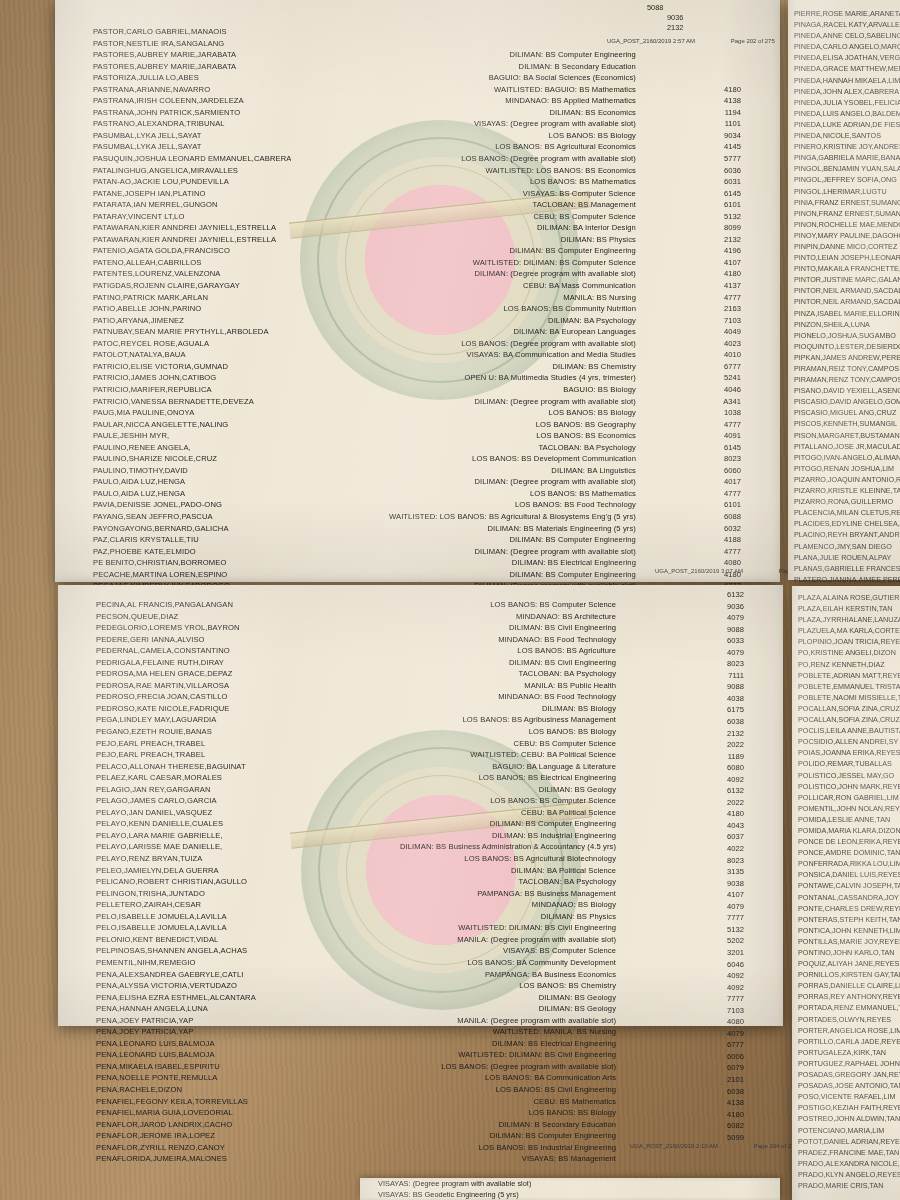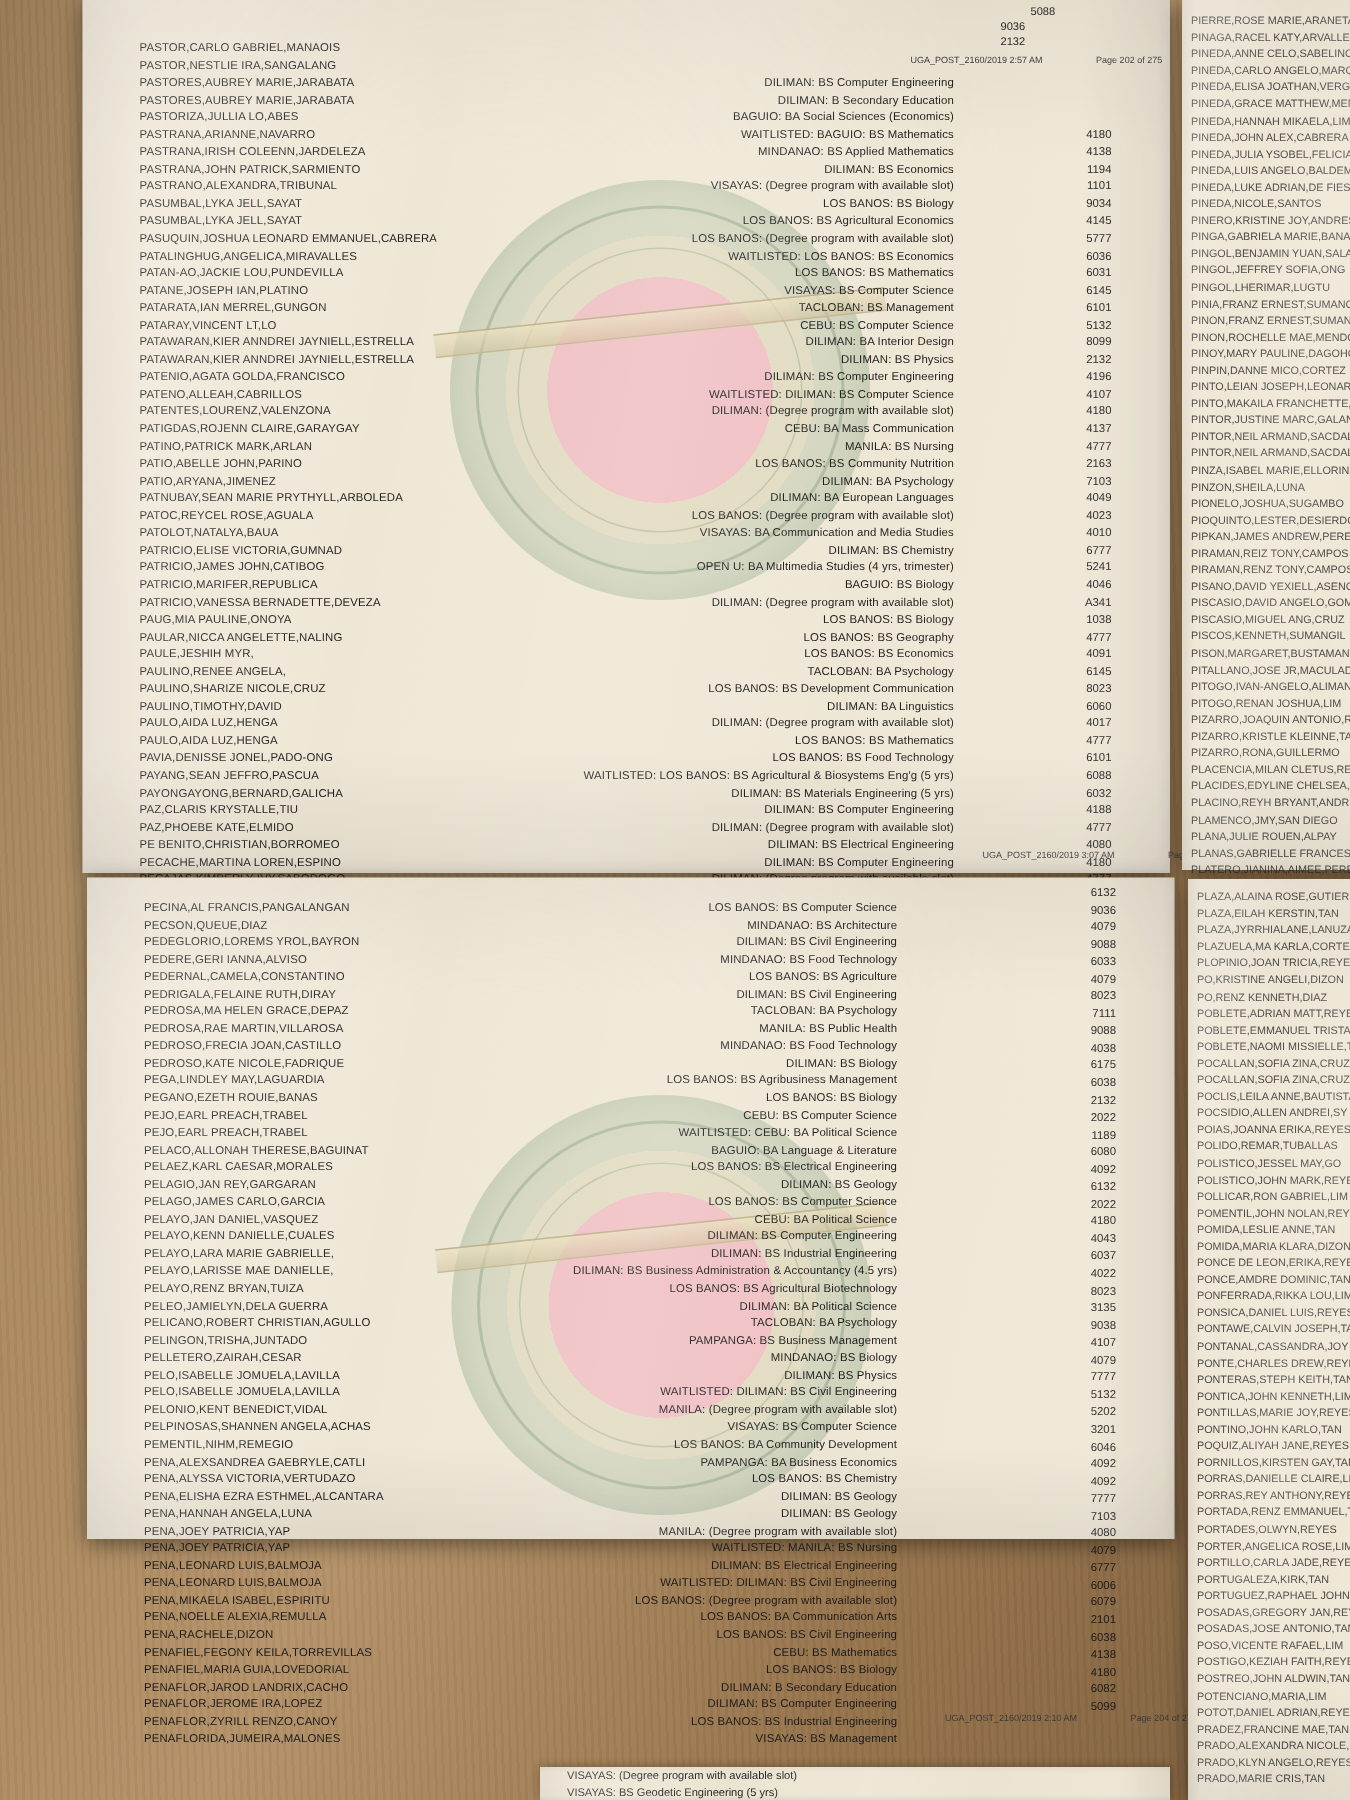"5088" div.mini { left: 632px -> 592px }
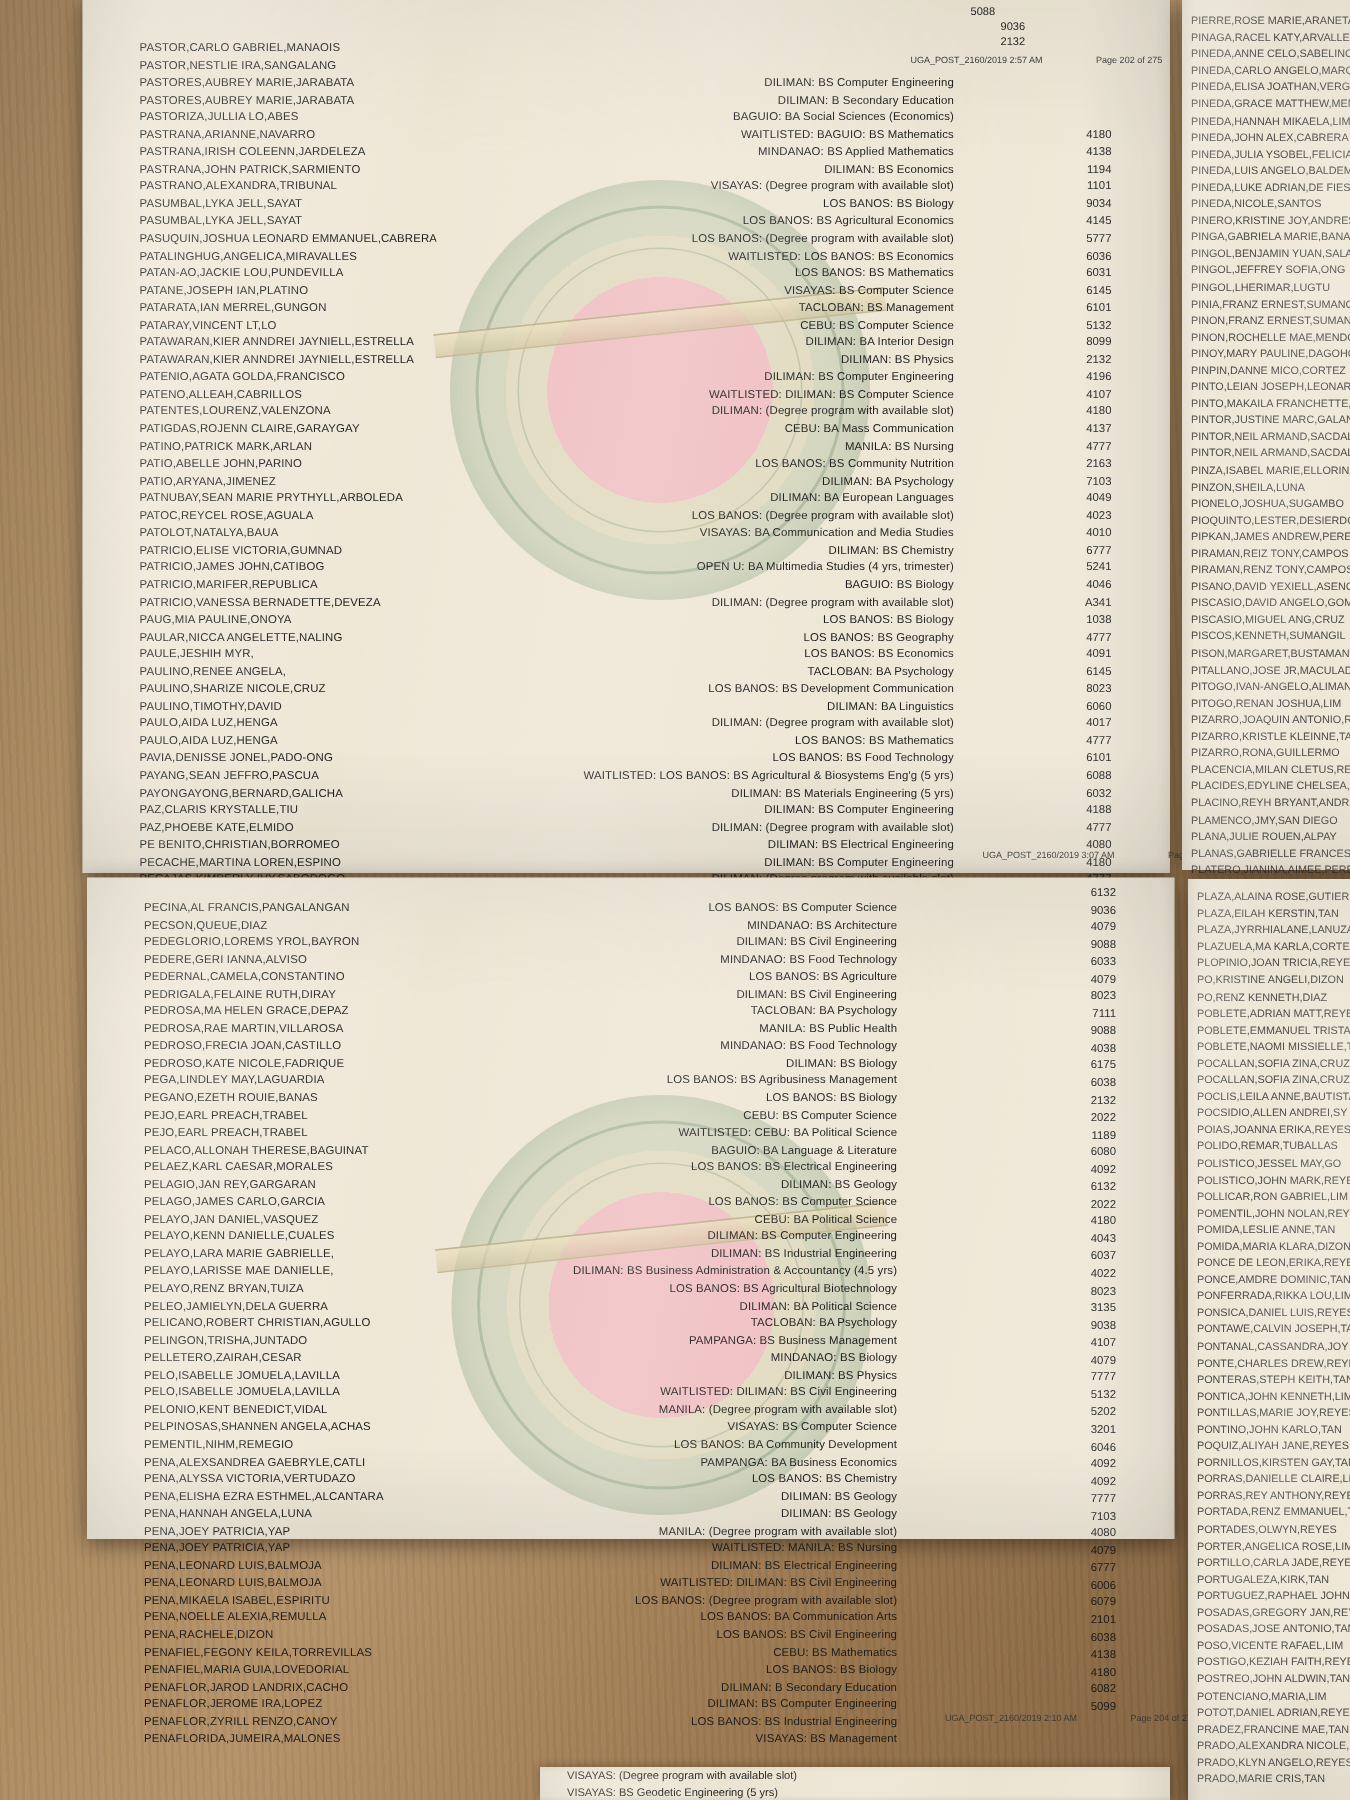"LOS BANOS: BS Computer Science" div.col-prog { left: 308px -> 326px }
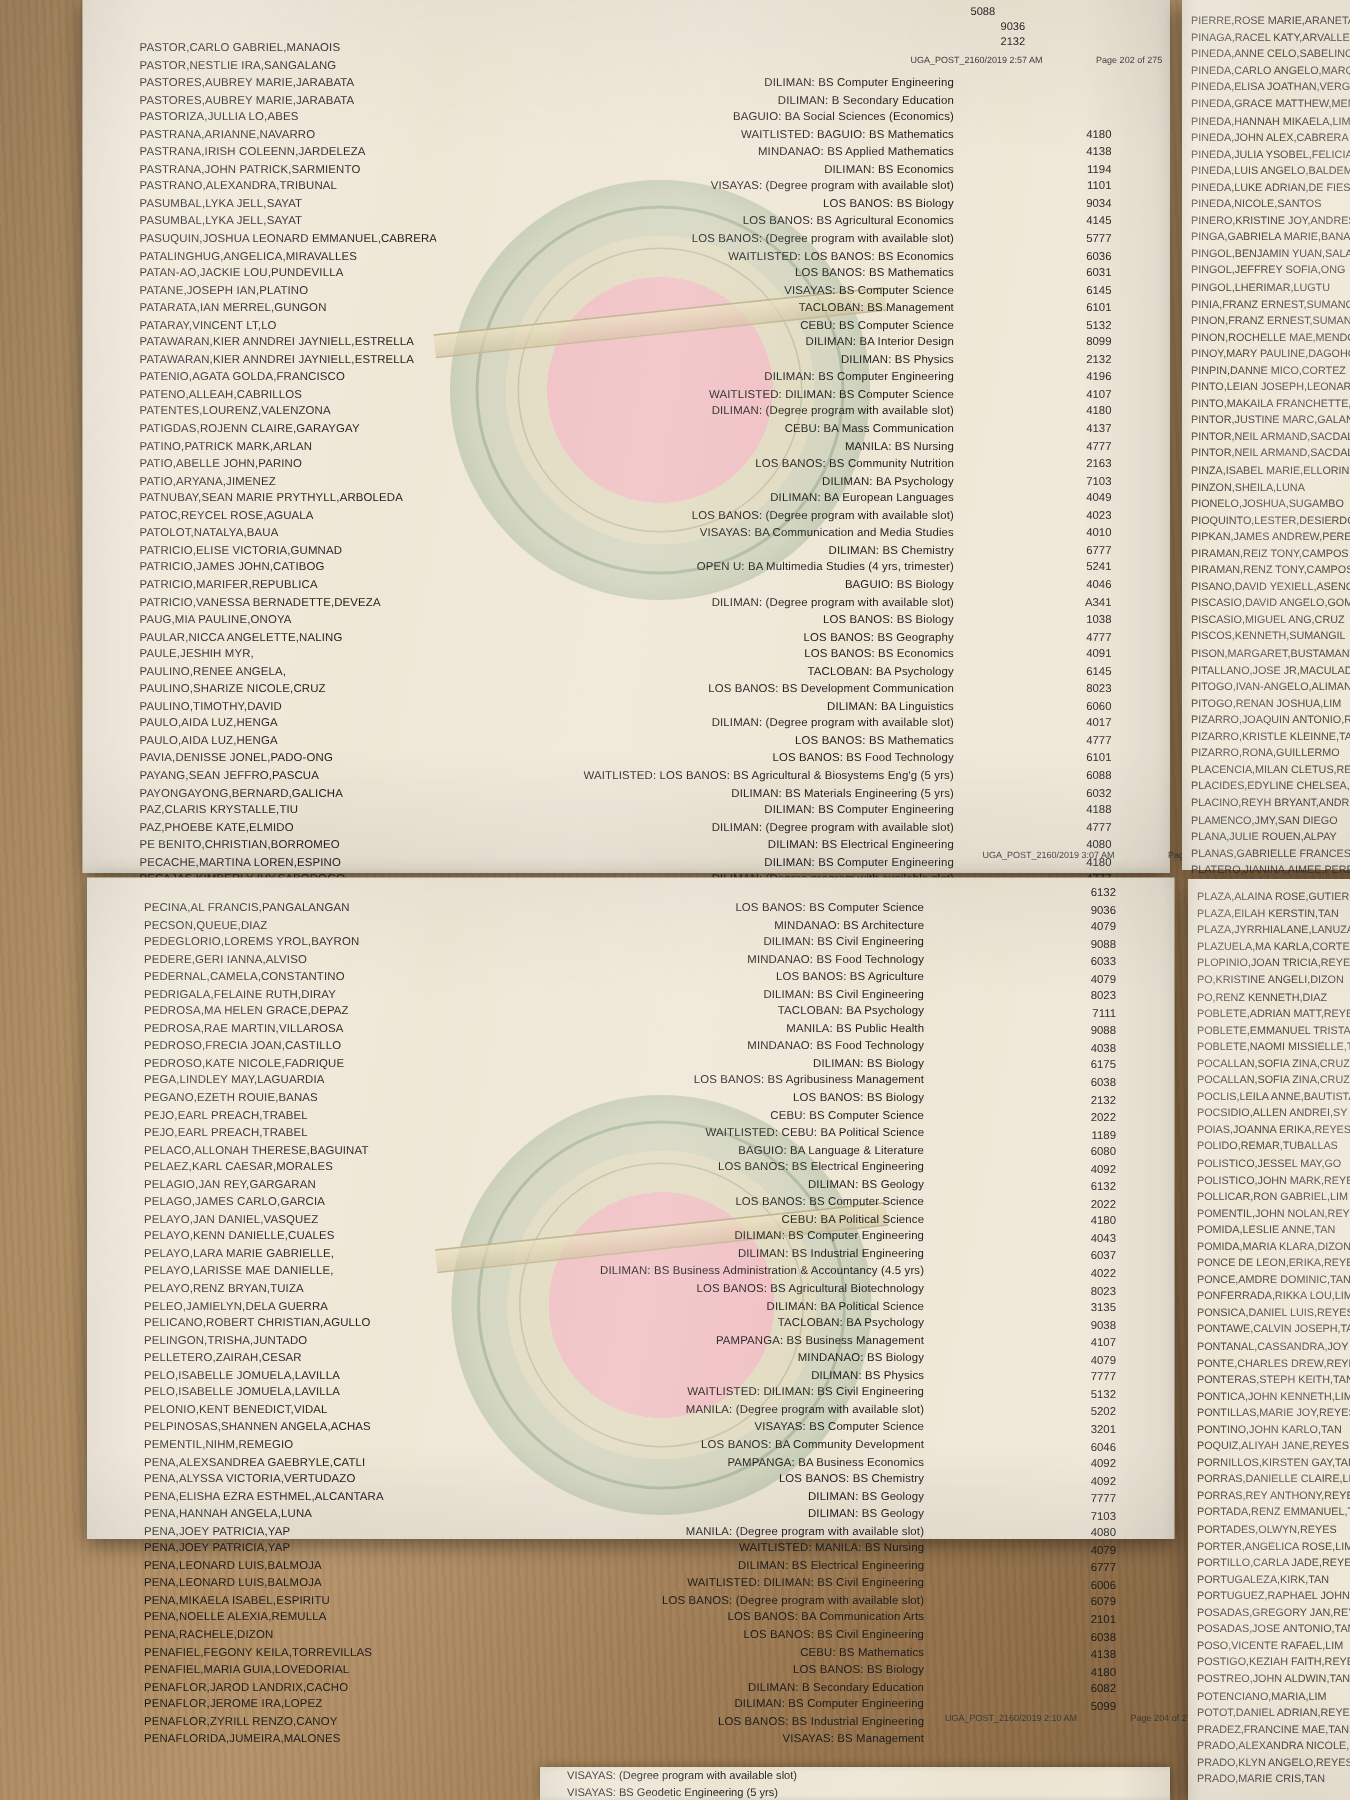"PENA,NOELLE ALEXIA,REMULLA" div.row { text: ALEXIA,REMULLA -> PONTE,REMULLA }
